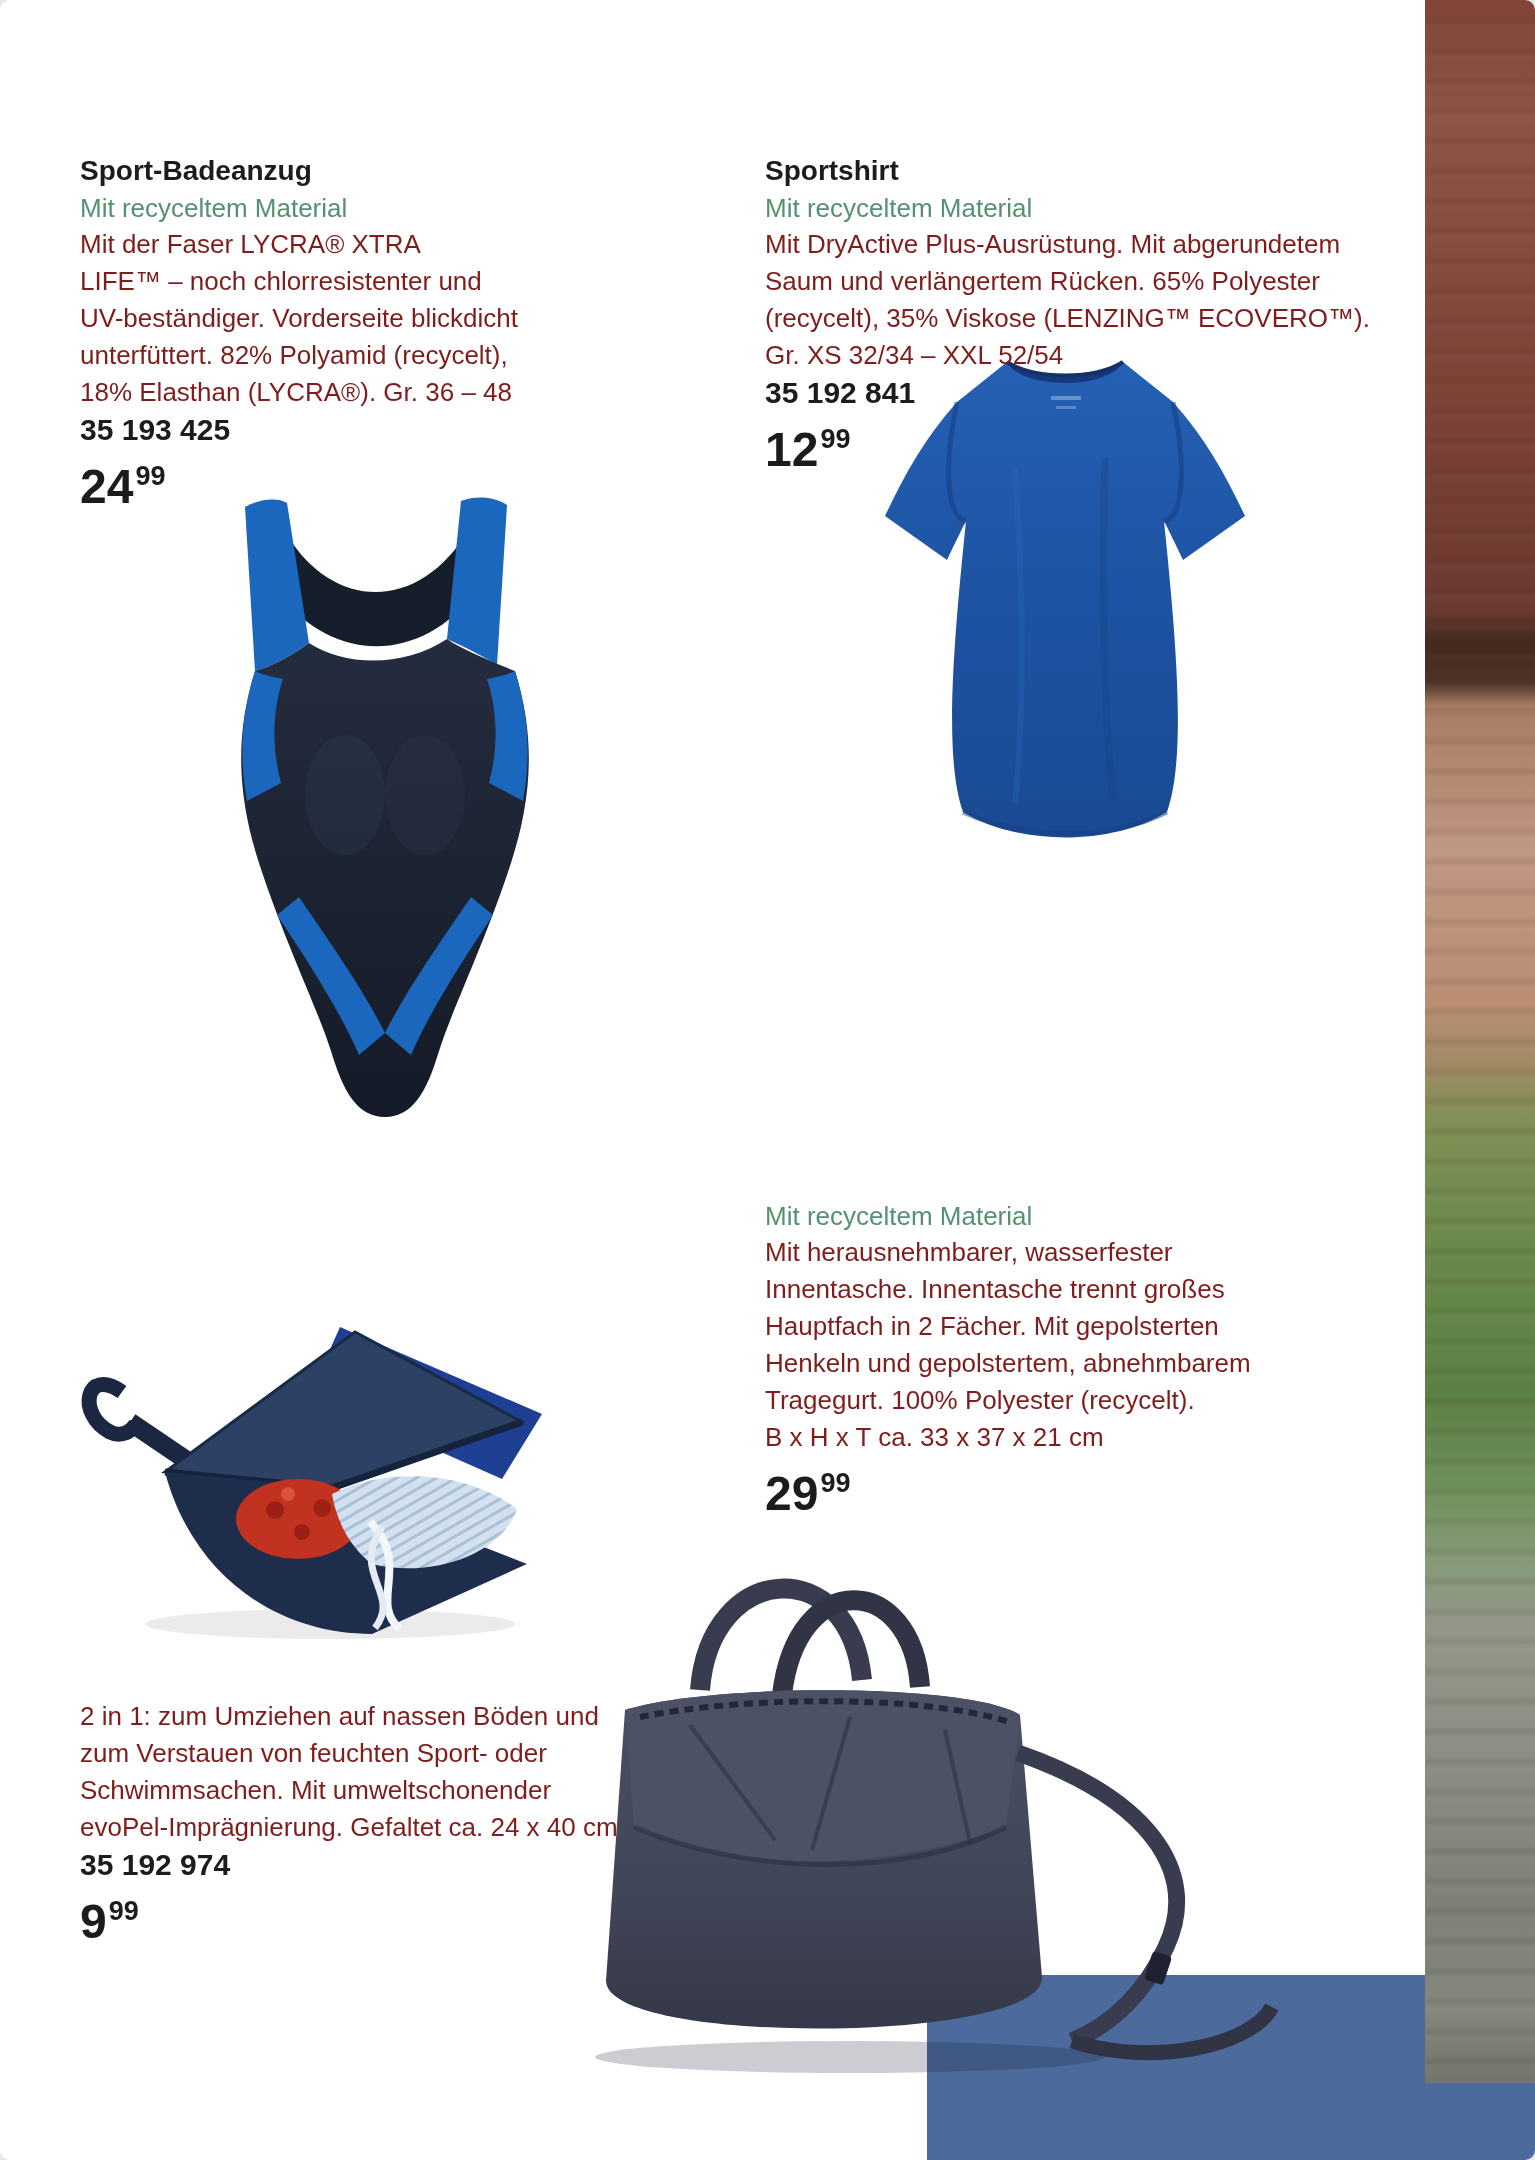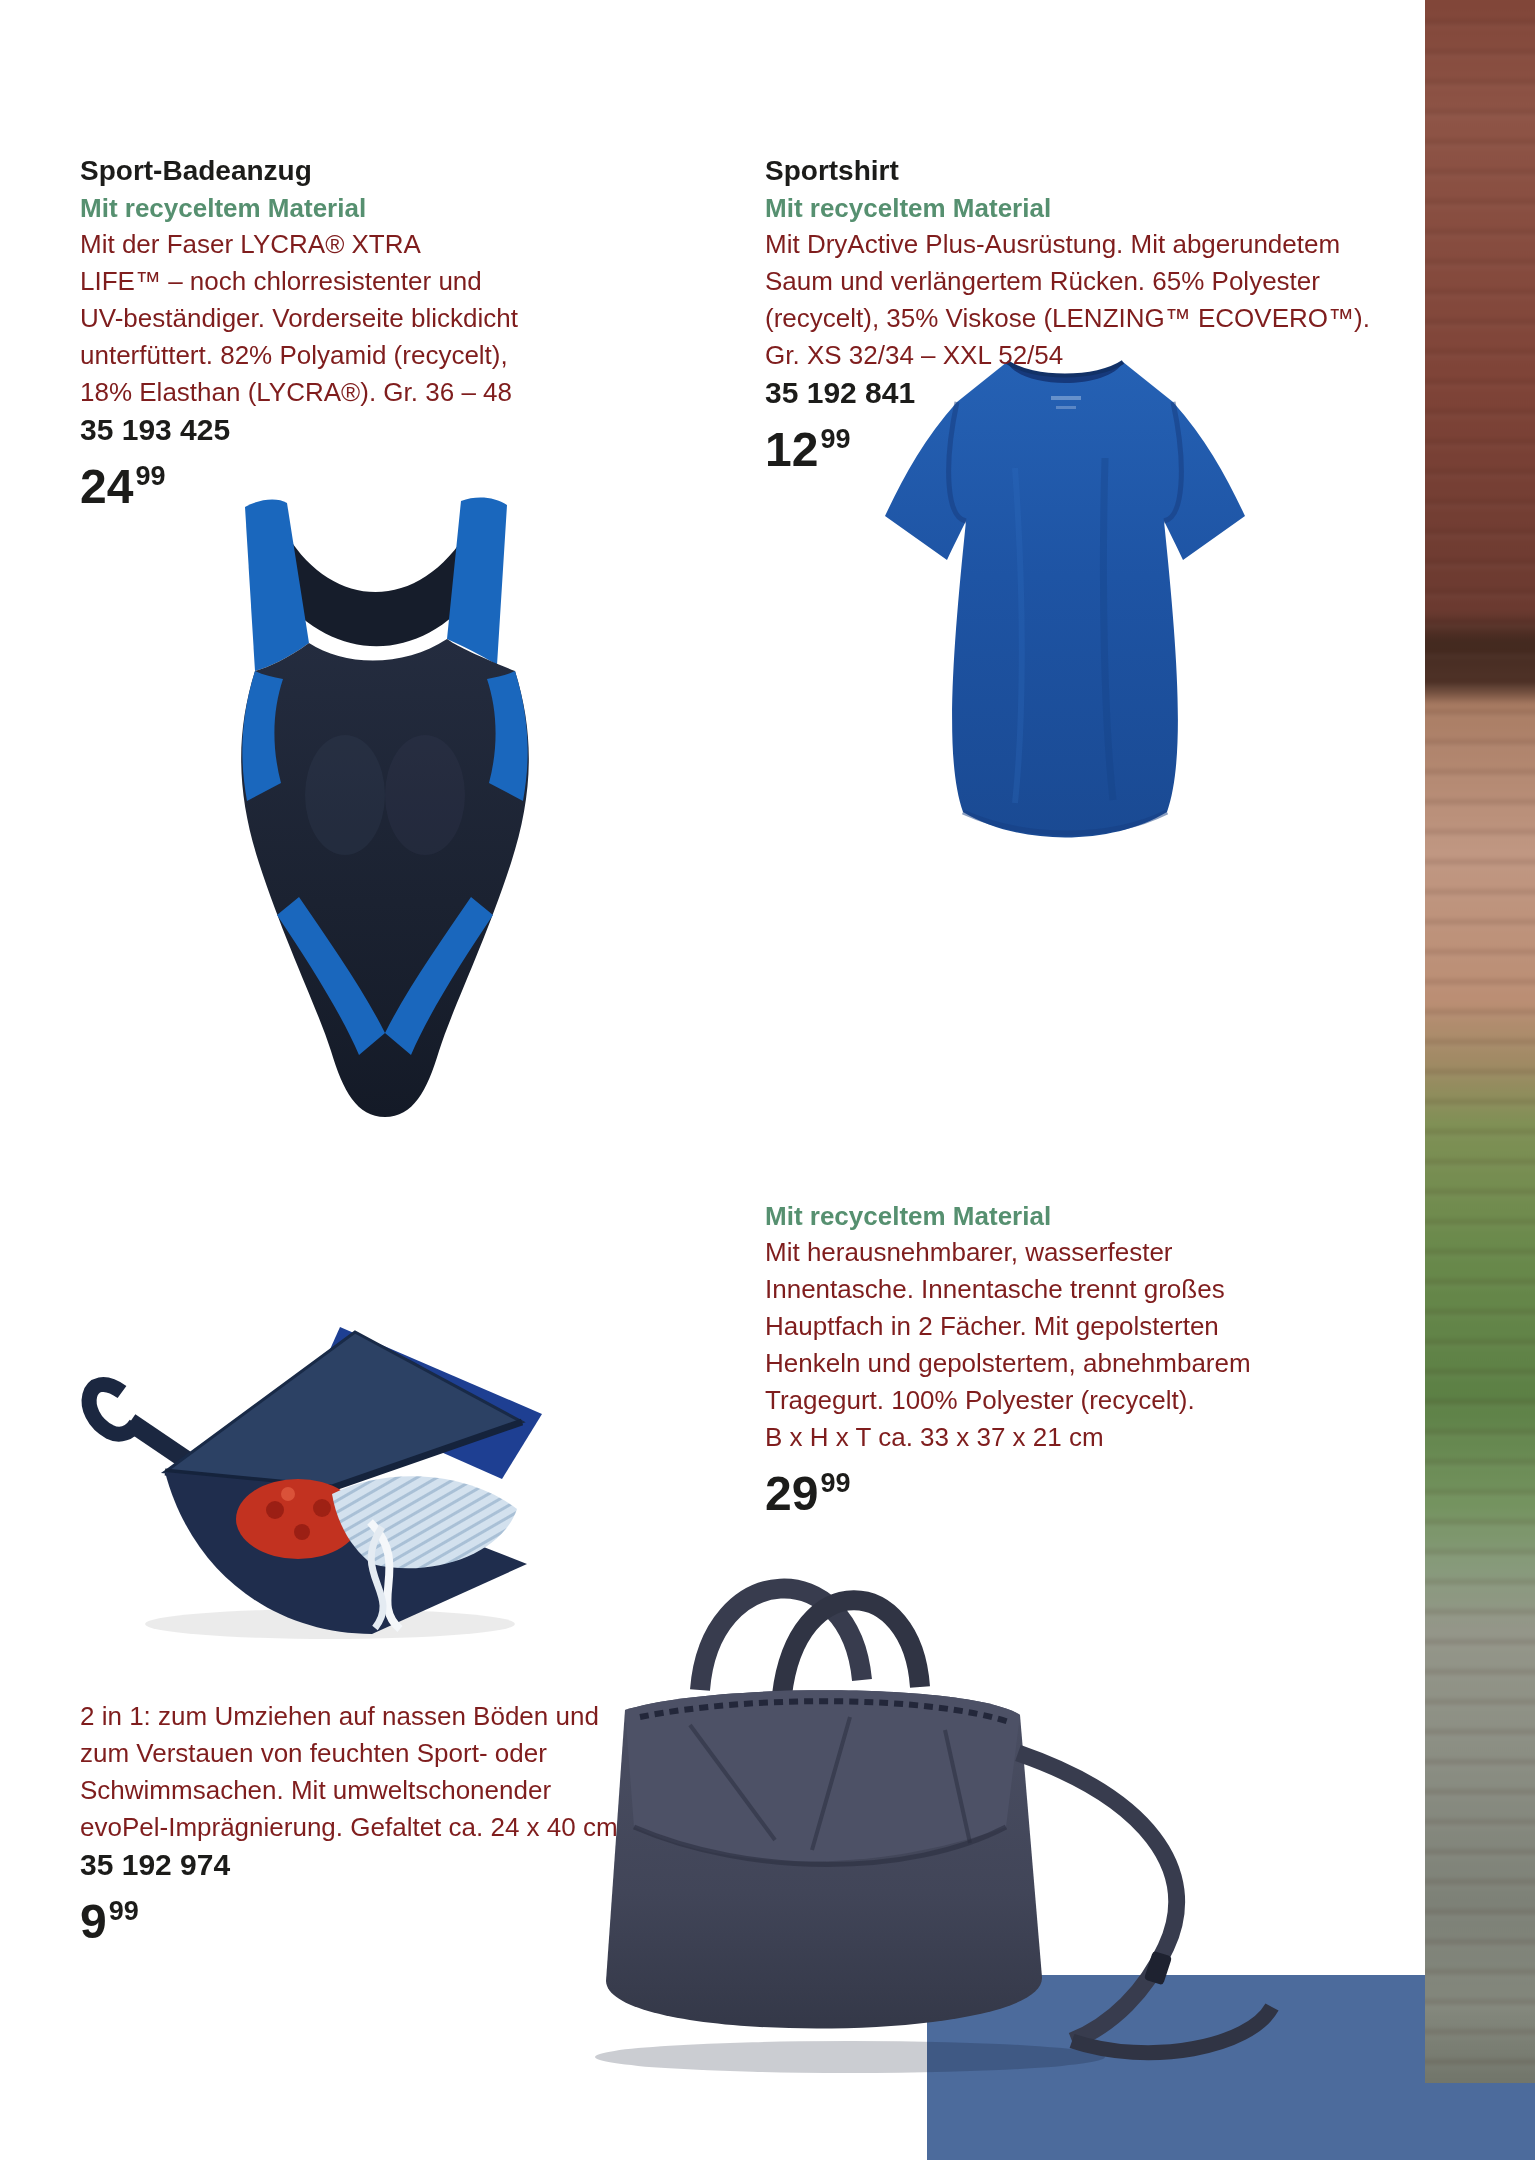"Sport-Badeanzug" .page { border-radius: none -> 10px }
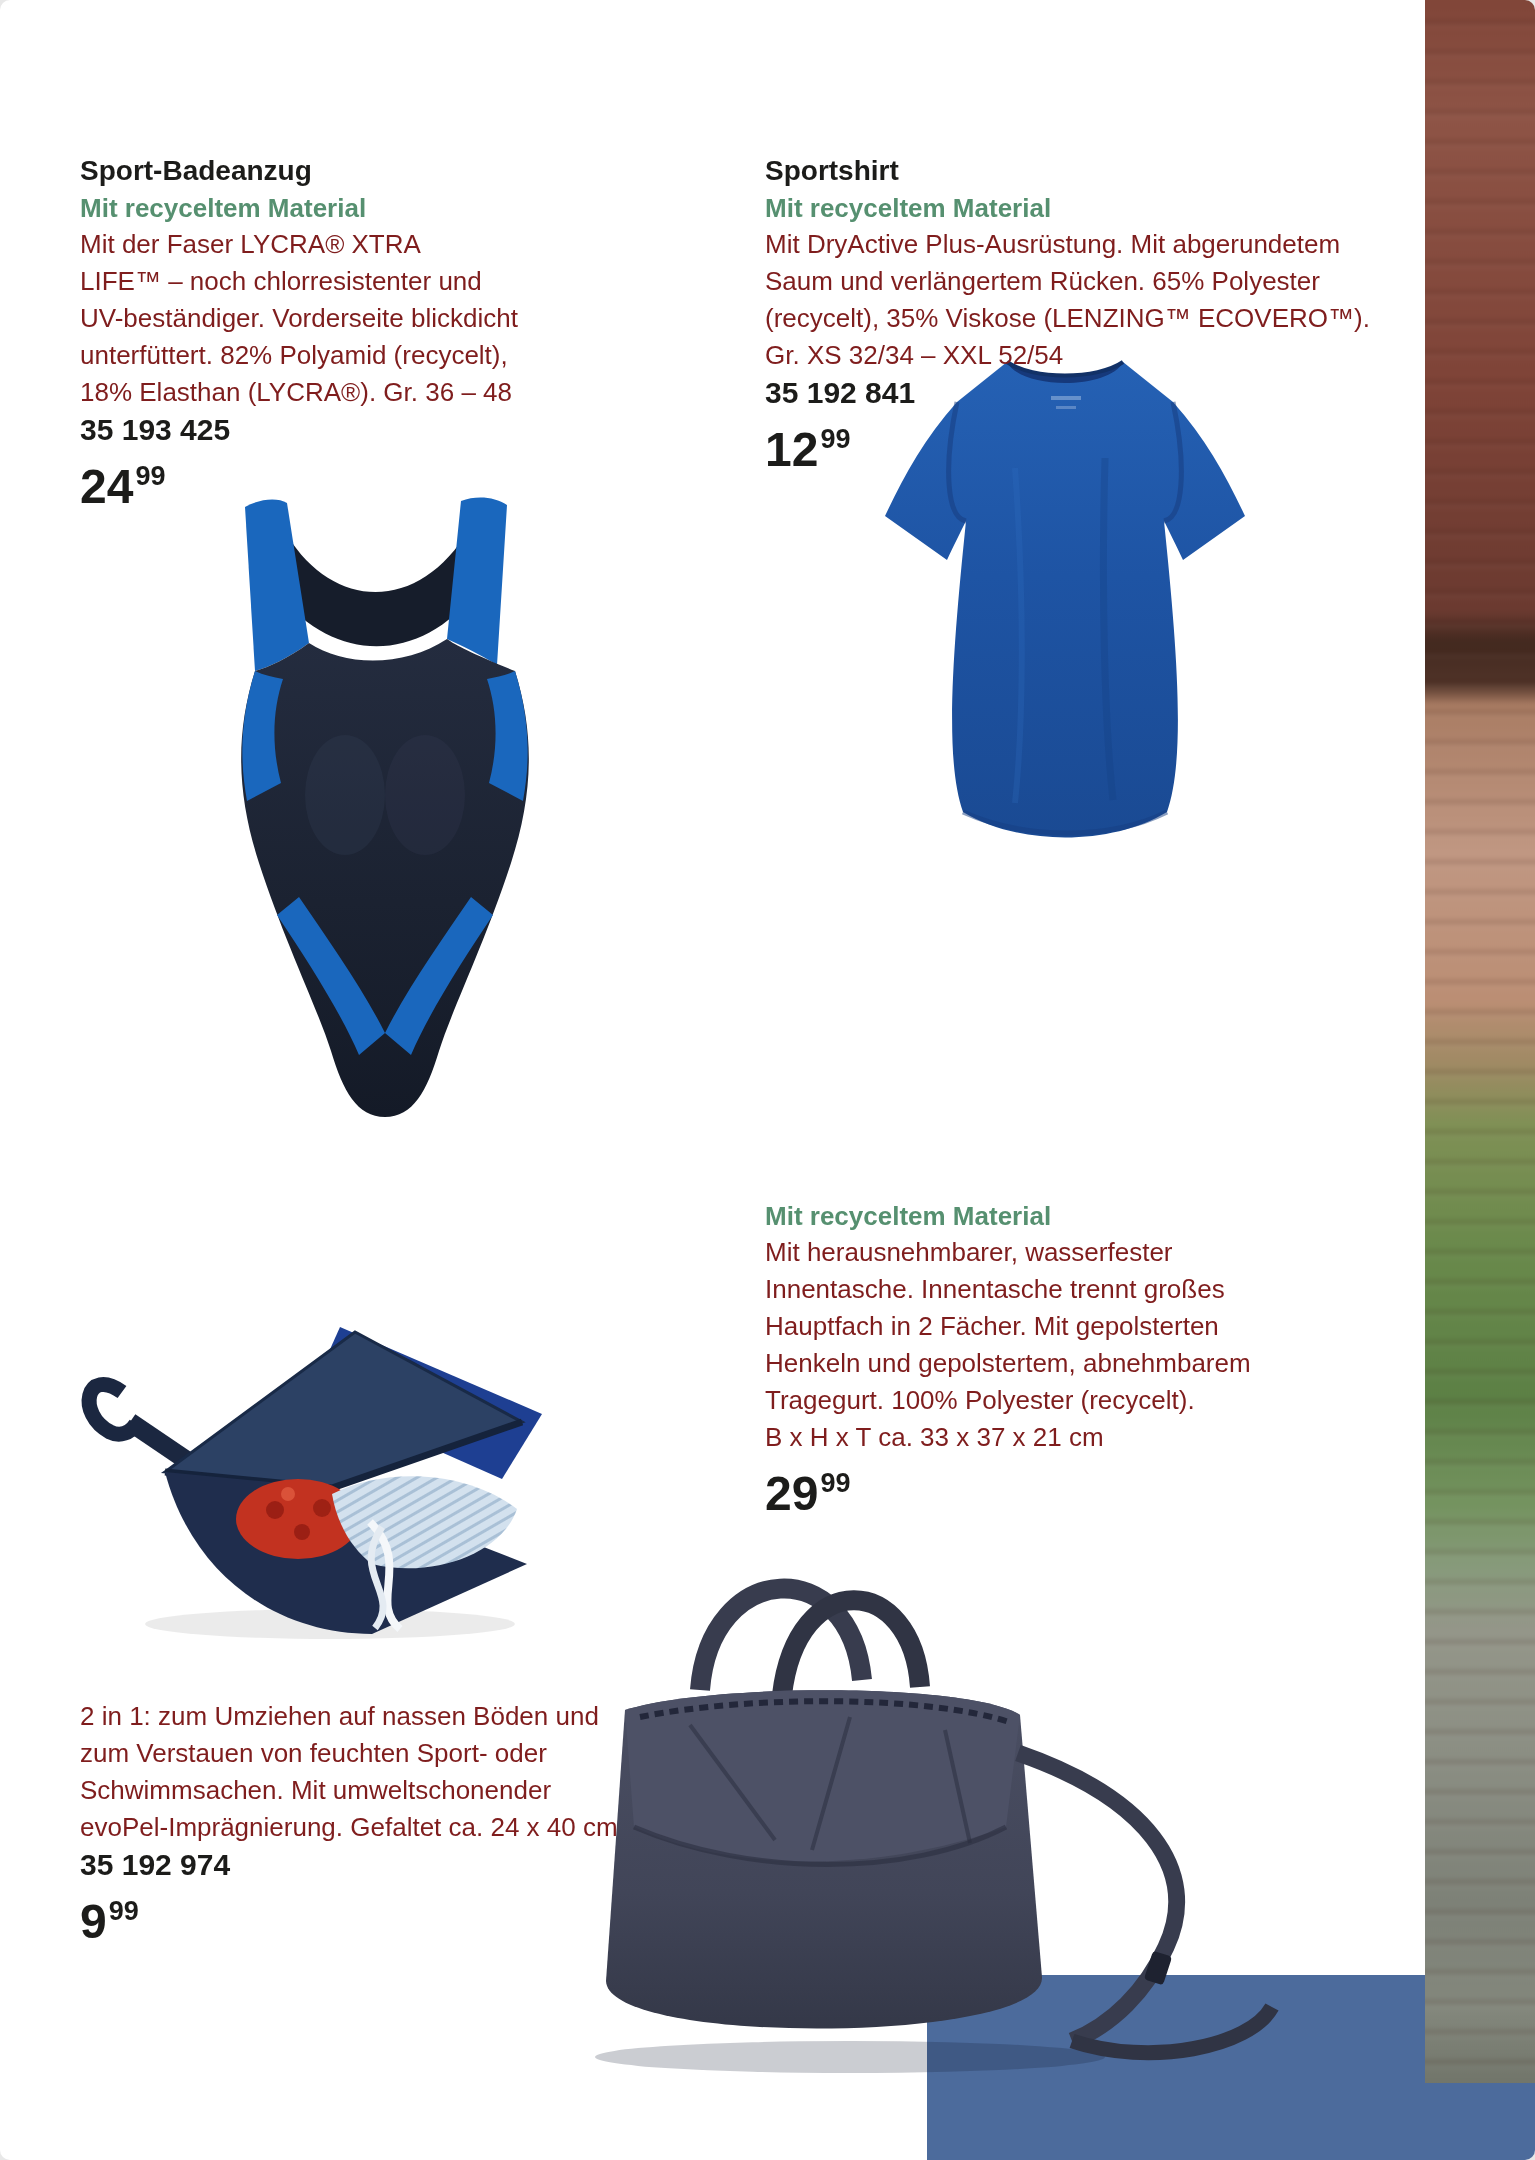"Mit recyceltem Material" .p-eco { font-weight: 700 -> 400 }
